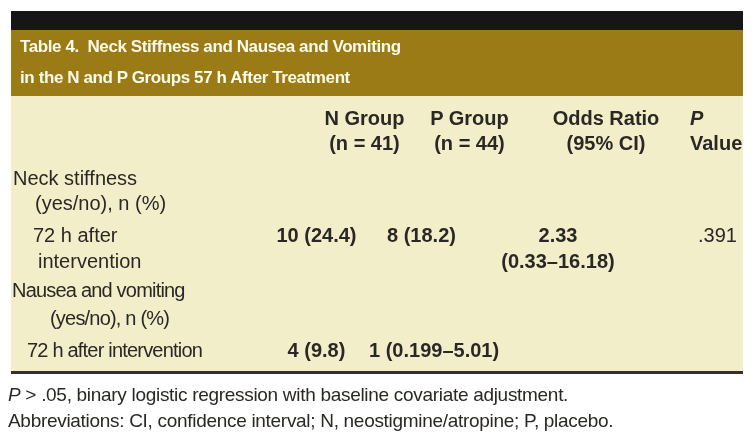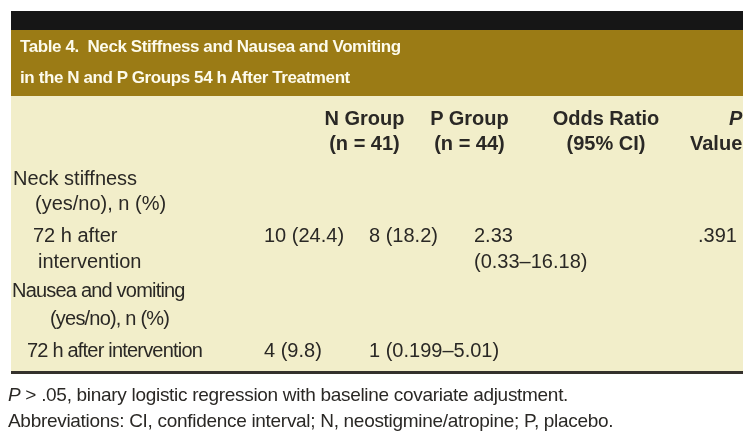"in the N and P" div { text: 54 -> 57 }
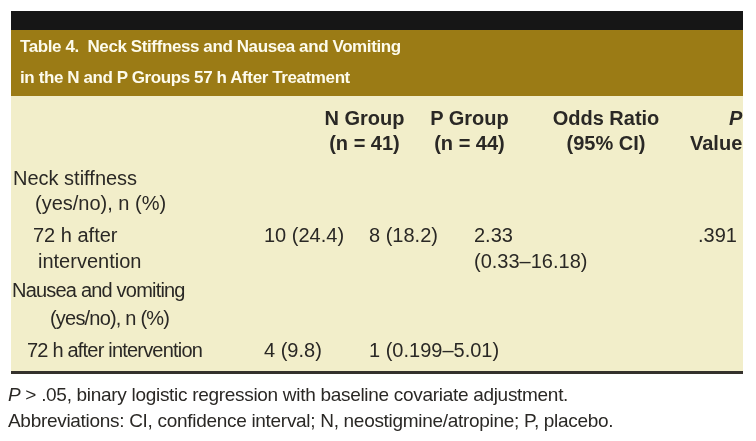"P Value" .hdr .c.pvh { text-align: right -> left }
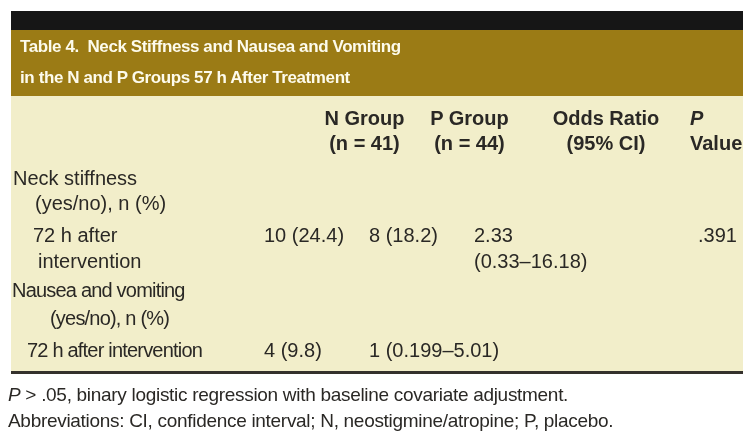"10 (24.4)" .c.num { font-weight: none -> bold; text-align: none -> center }
